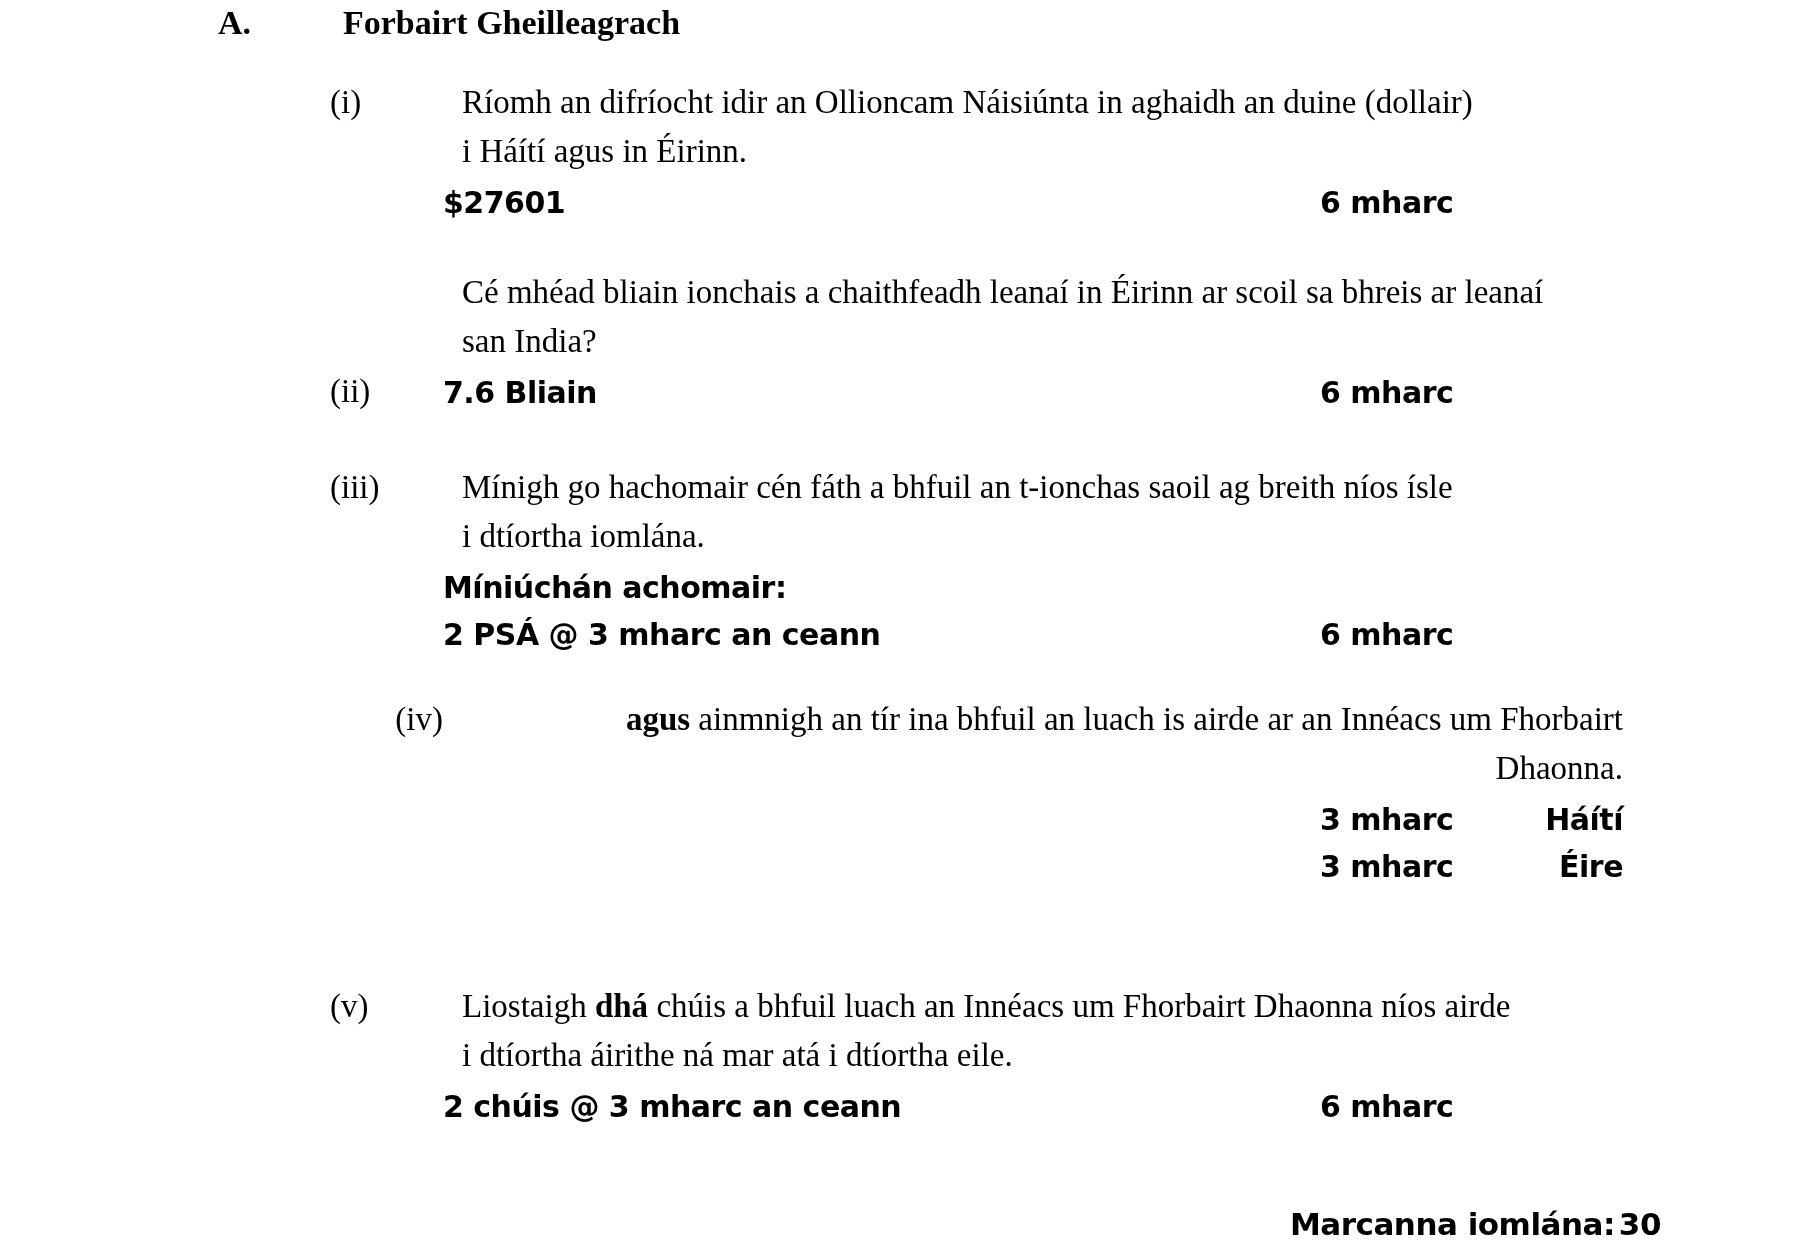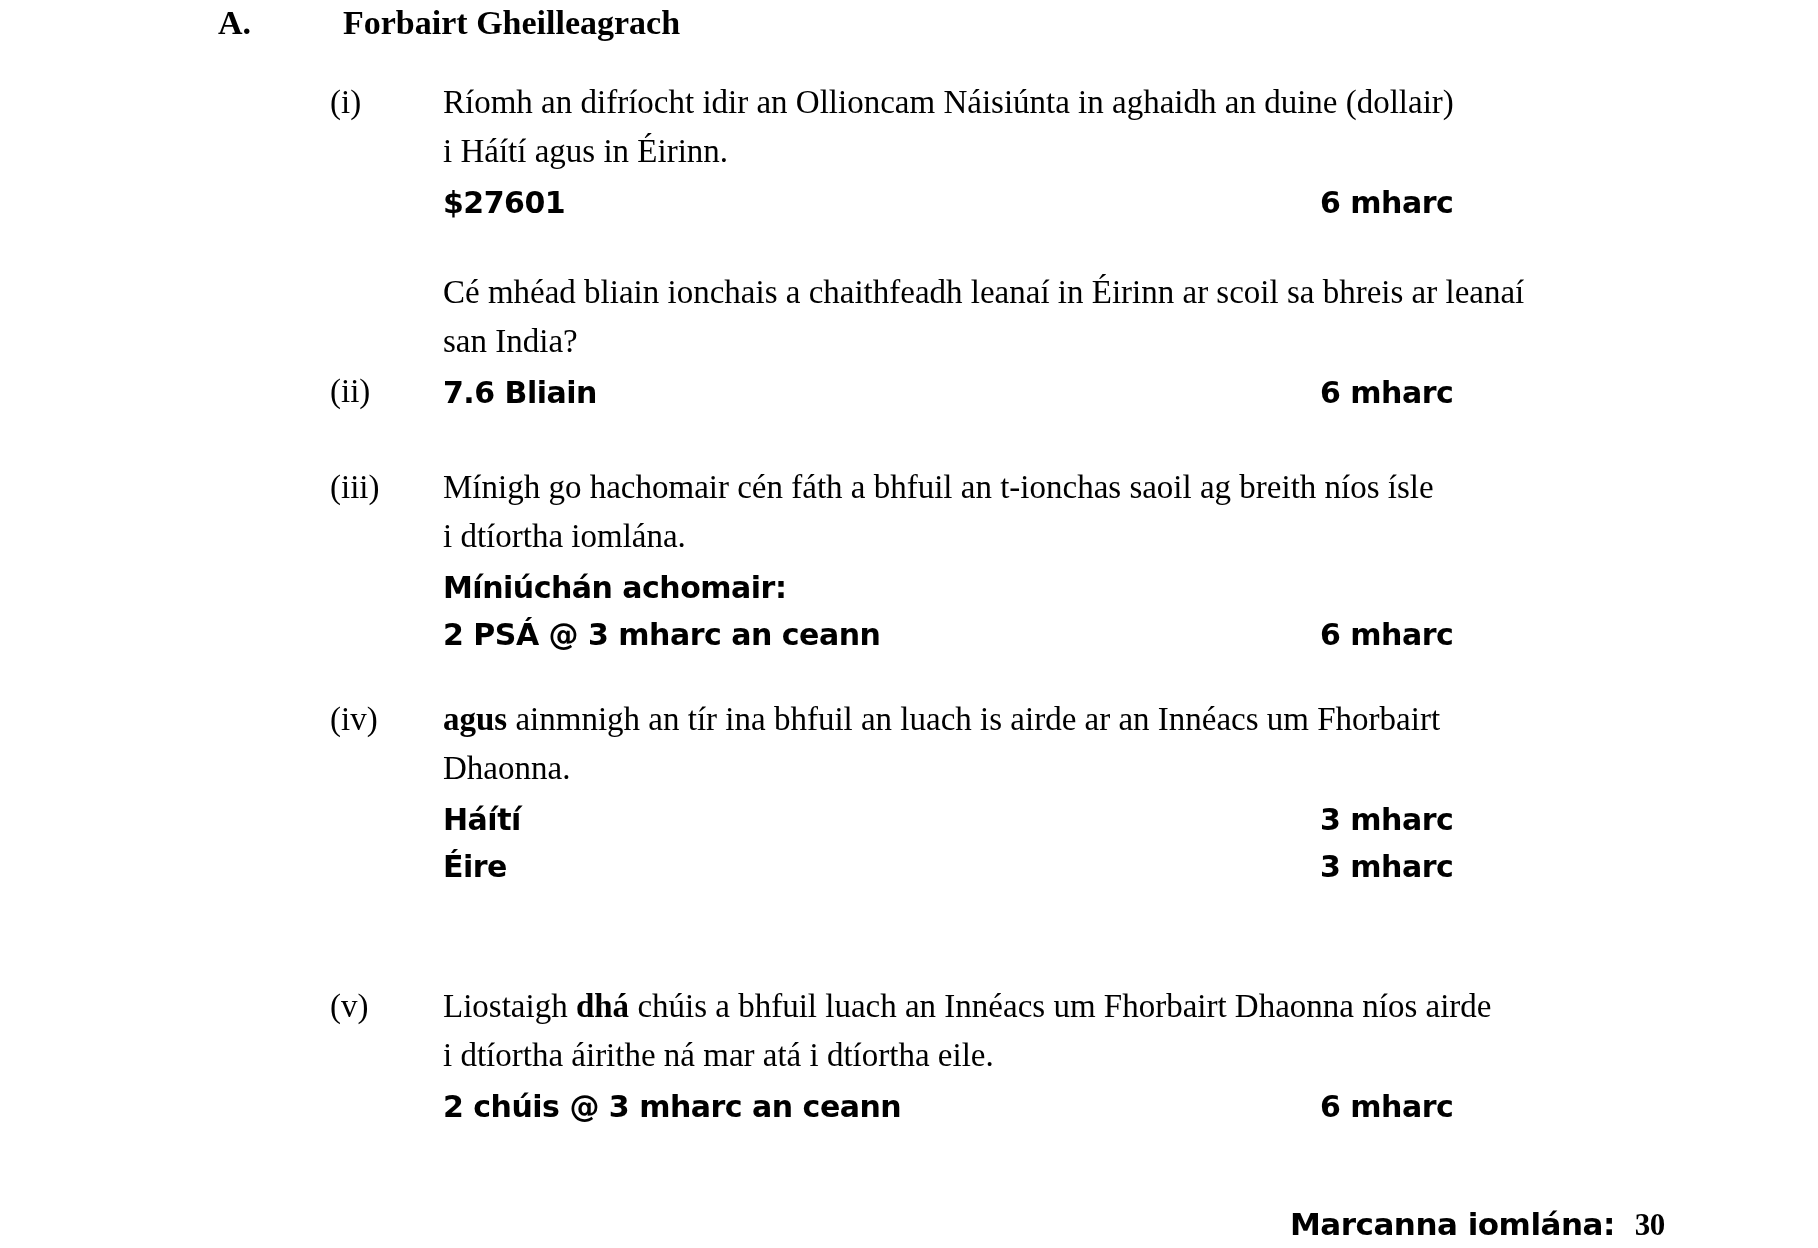"Ríomh an difríocht idir an" .qline { margin-left: none -> 19px }
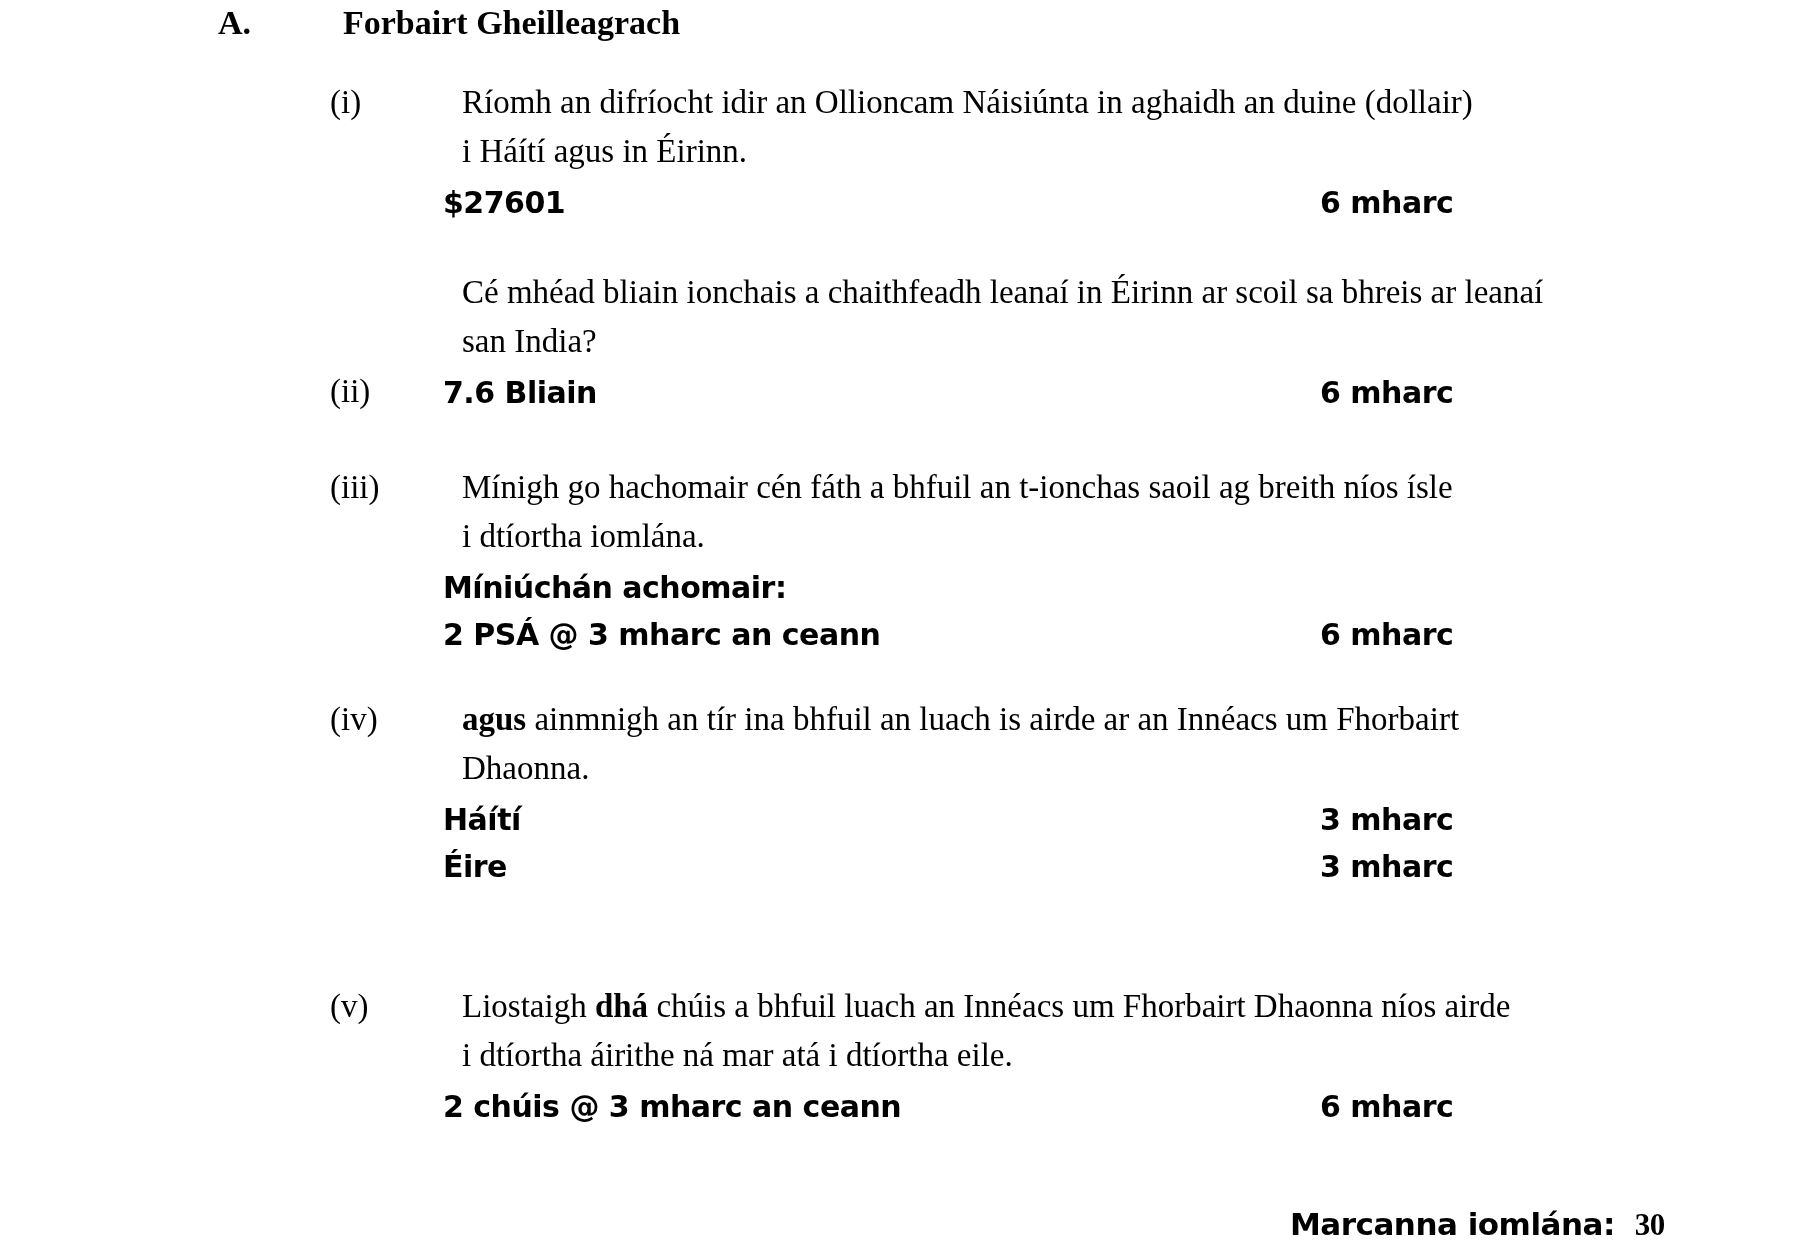"(iv)" #q4 { text-align: none -> right }
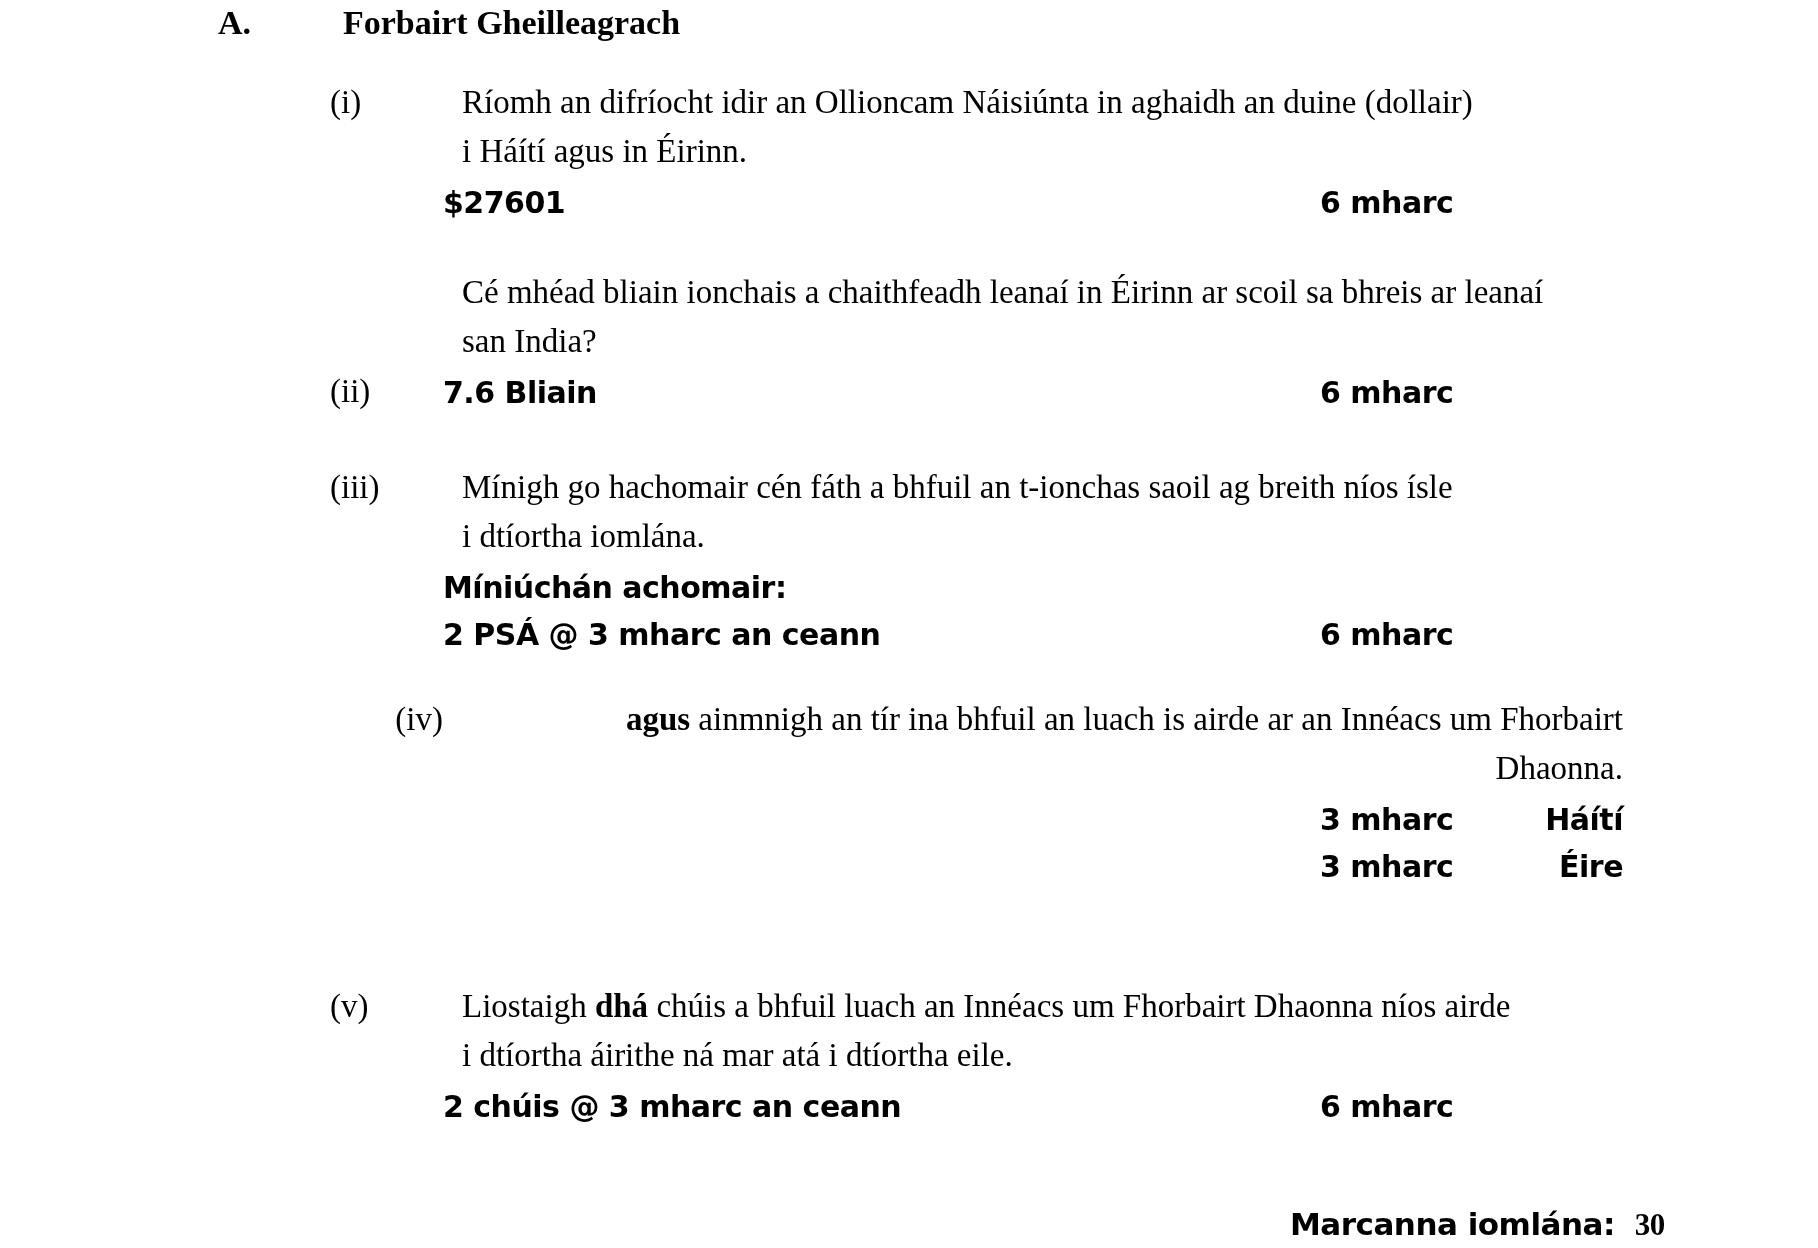"30" .footer .total-value { font-family: Liberation Serif, serif -> none; margin-left: 20px -> 4px }
